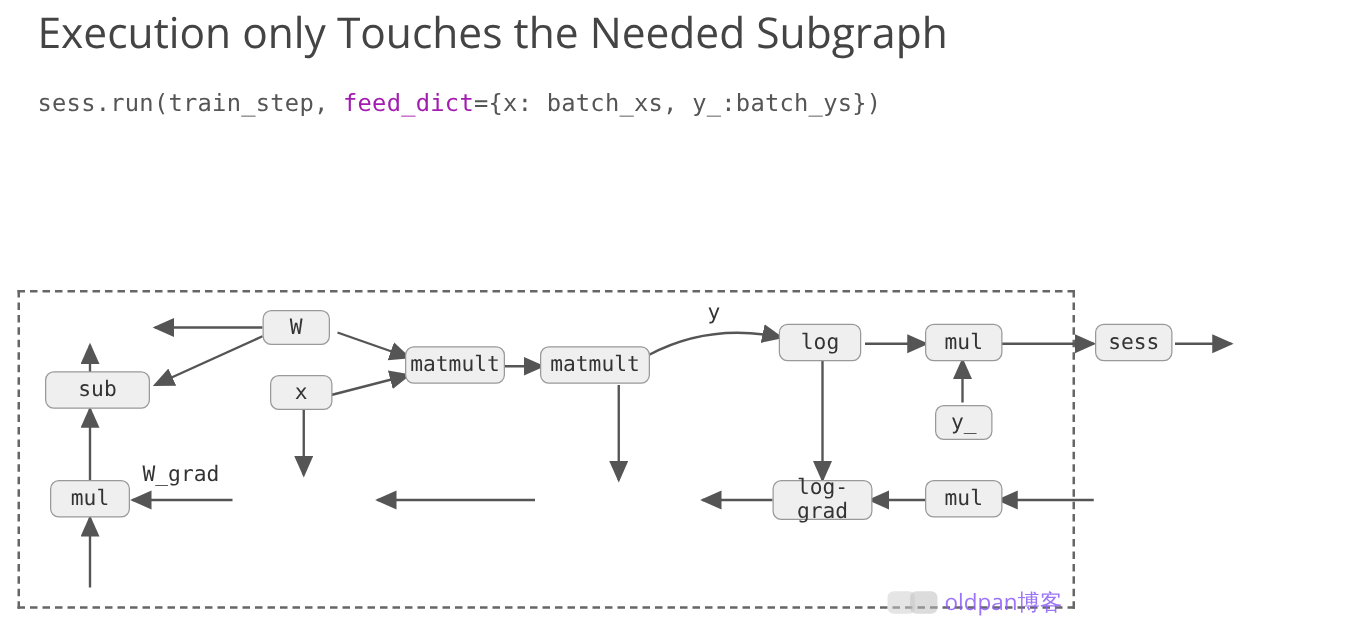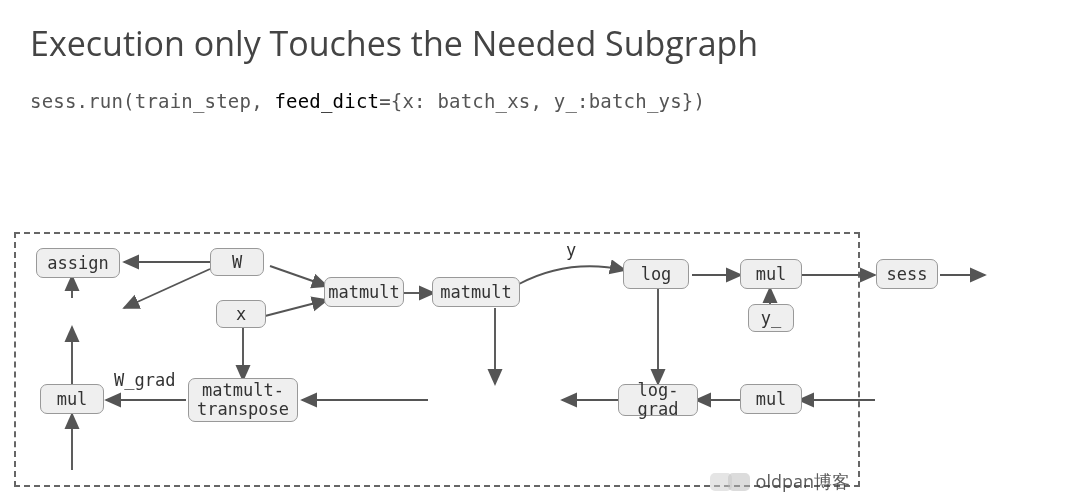"Execution only Touches the Needed" .slide { padding: 20px 30px -> 2px 30px }
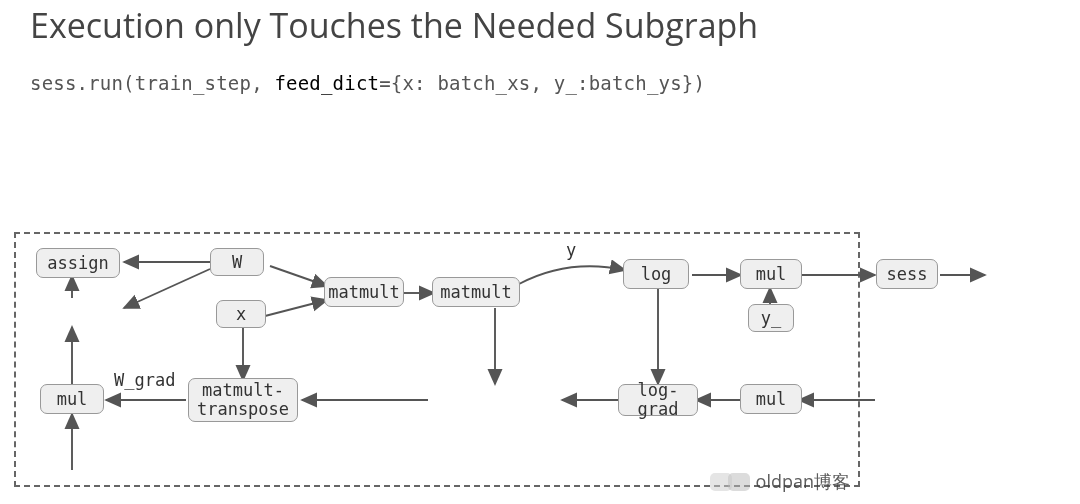"feed_dict" .code .kw { color: #000000 -> #a21caf }
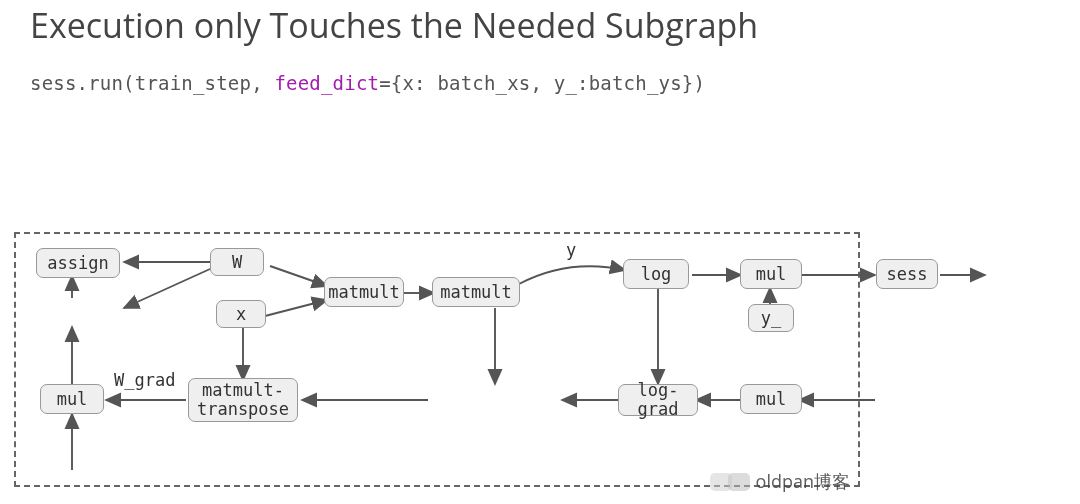"assign" div.node { html: <div>assign</div> -> none }
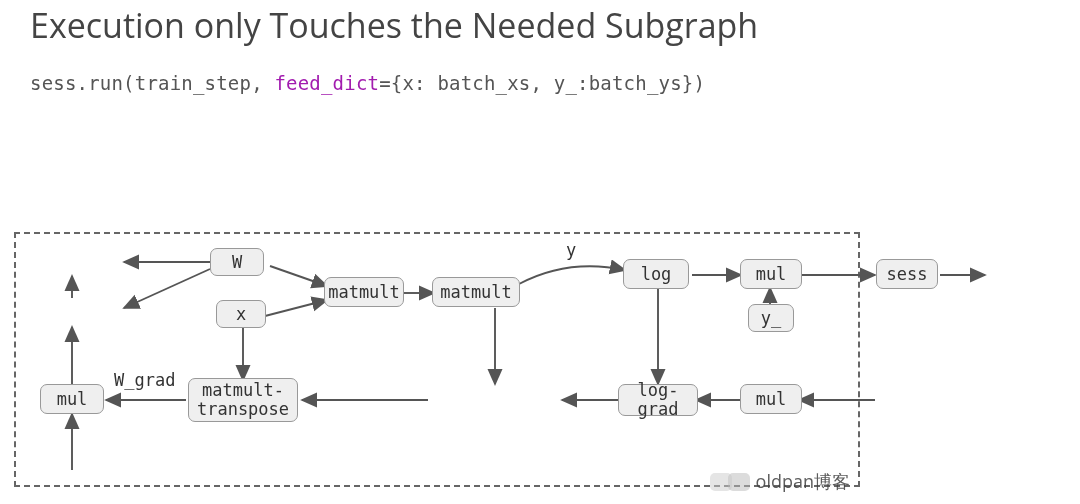"sub" div.node { html: none -> <div>sub</div> }
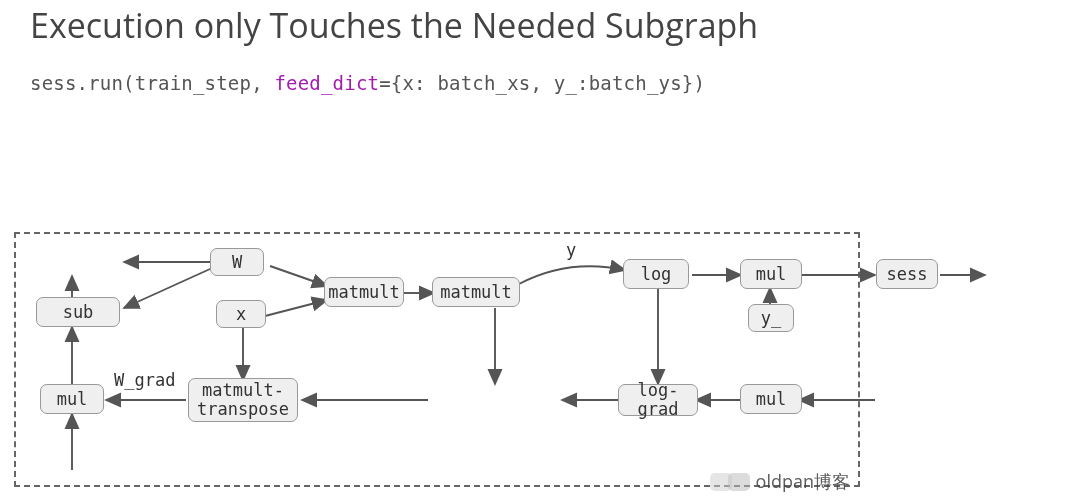"y_" div.node { top: 76px -> 96px }
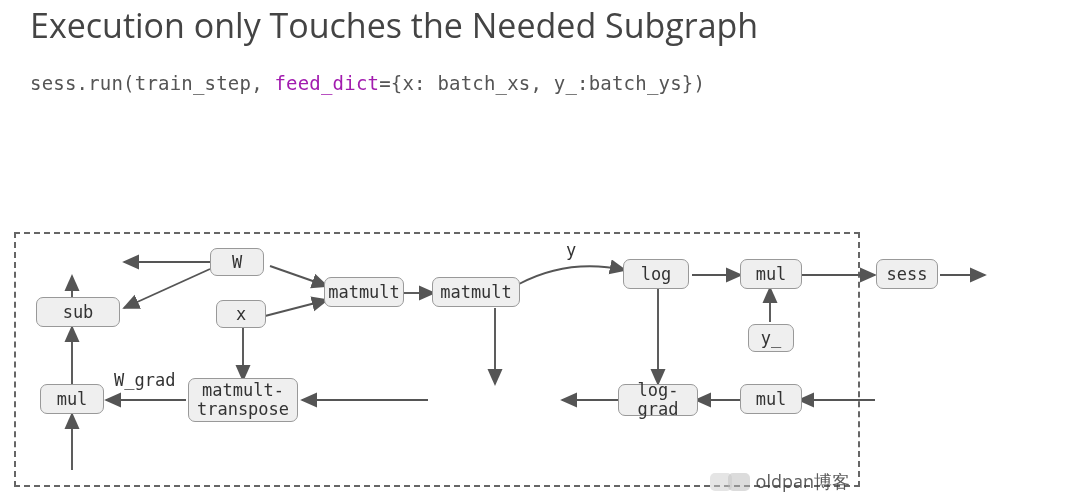"matmult-" div.node { html: <div>matmult- transpose</div> -> none }
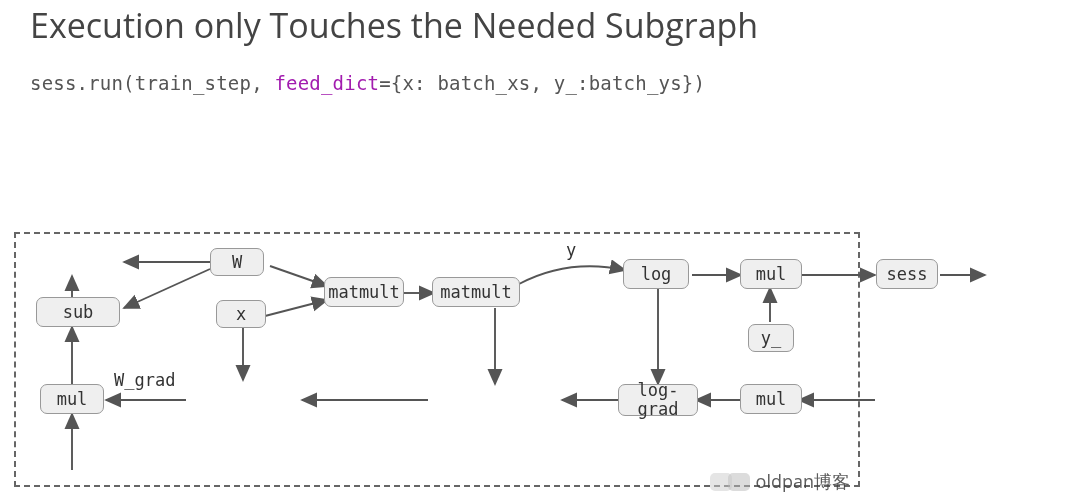"oldpan博客" .watermark { color: #404040 -> #8b5cf6 }
